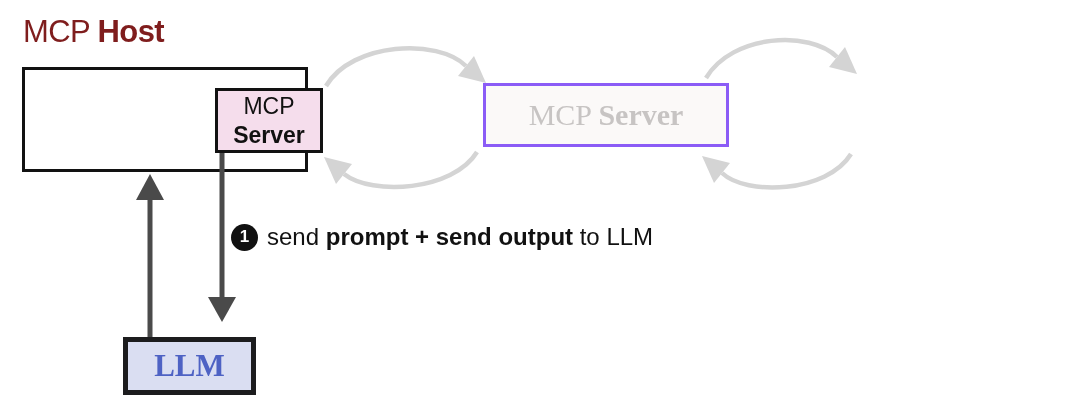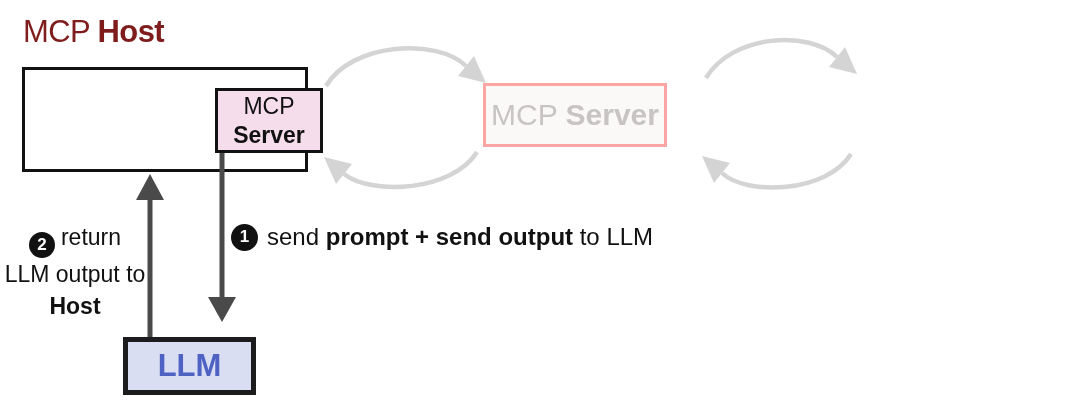"MCP Server" .server-box { border: 3px solid #fca5a5 -> 3px solid #8b5cf6; font-family: none -> Liberation Serif, serif; width: 184px -> 246px }
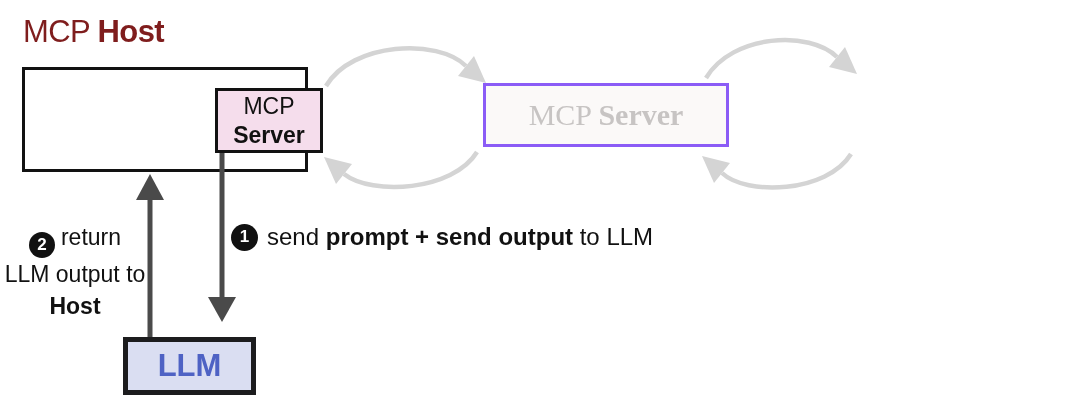"2 return" div.step2-label { html: <div> <div> <span>2</span><span>return</span> </div> <div>LLM output to</div> <div>Host</div> </div> -> none }
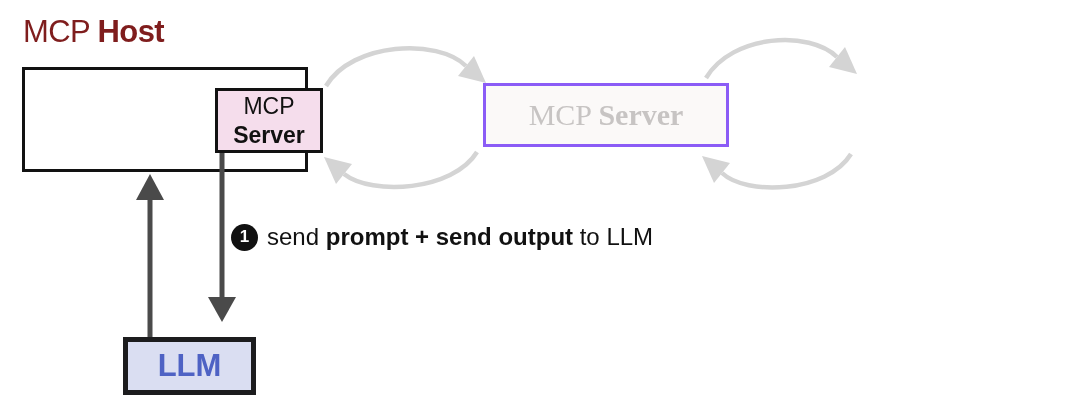"LLM" .llm-box { font-family: none -> Liberation Serif, serif }
